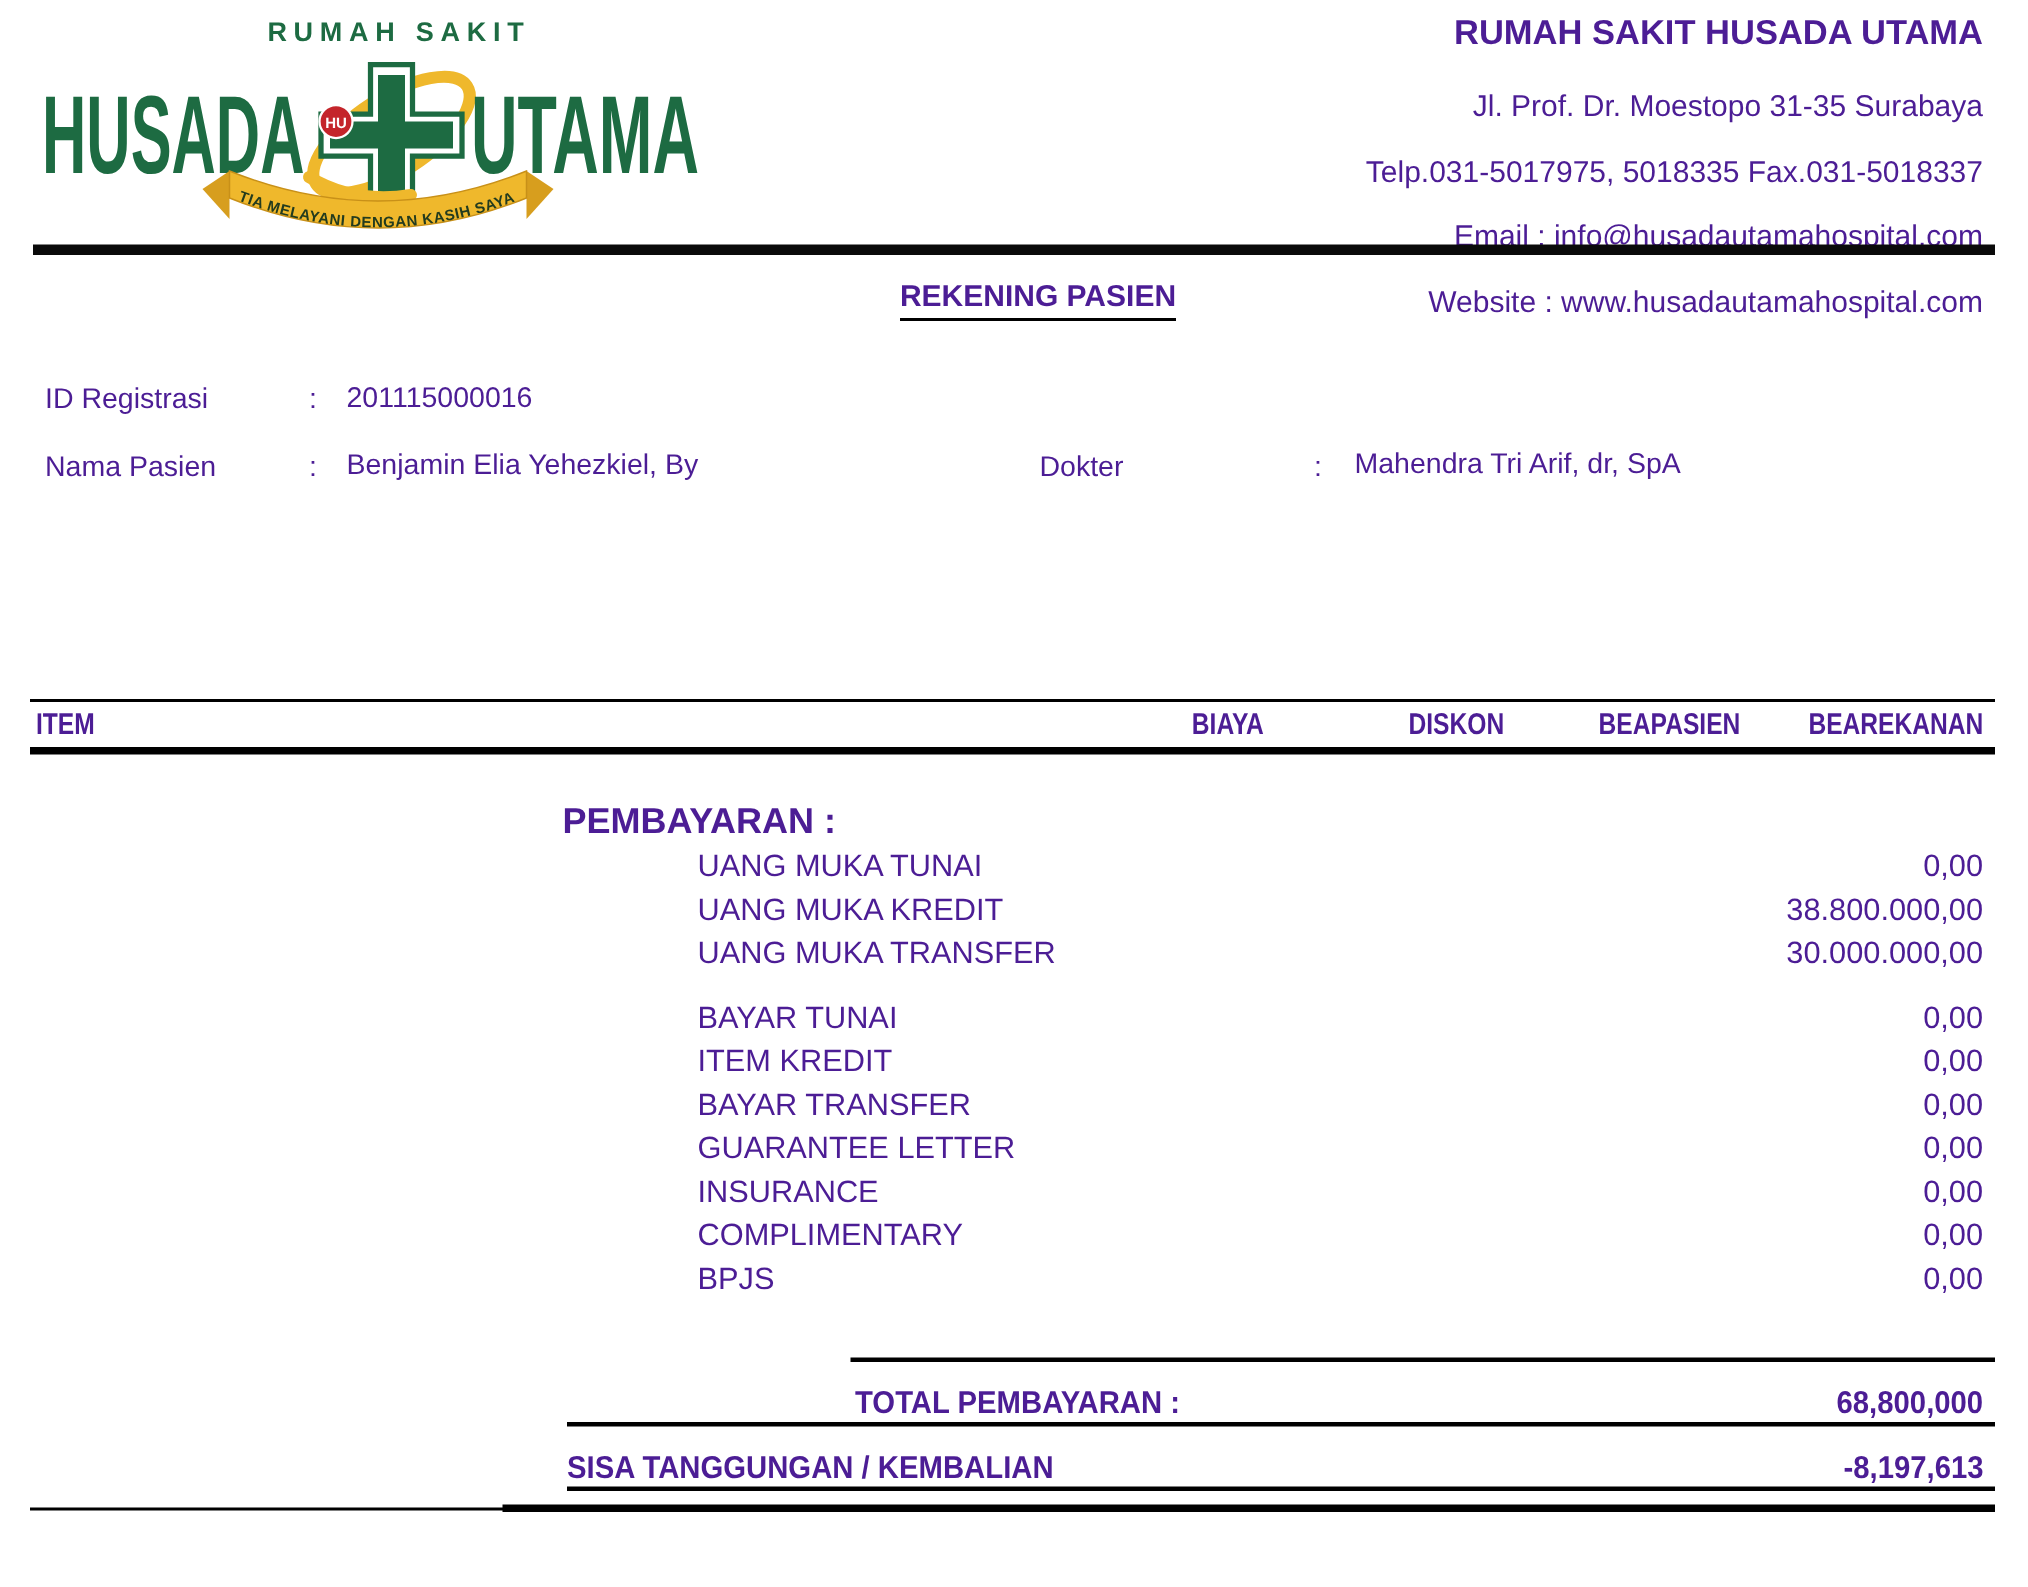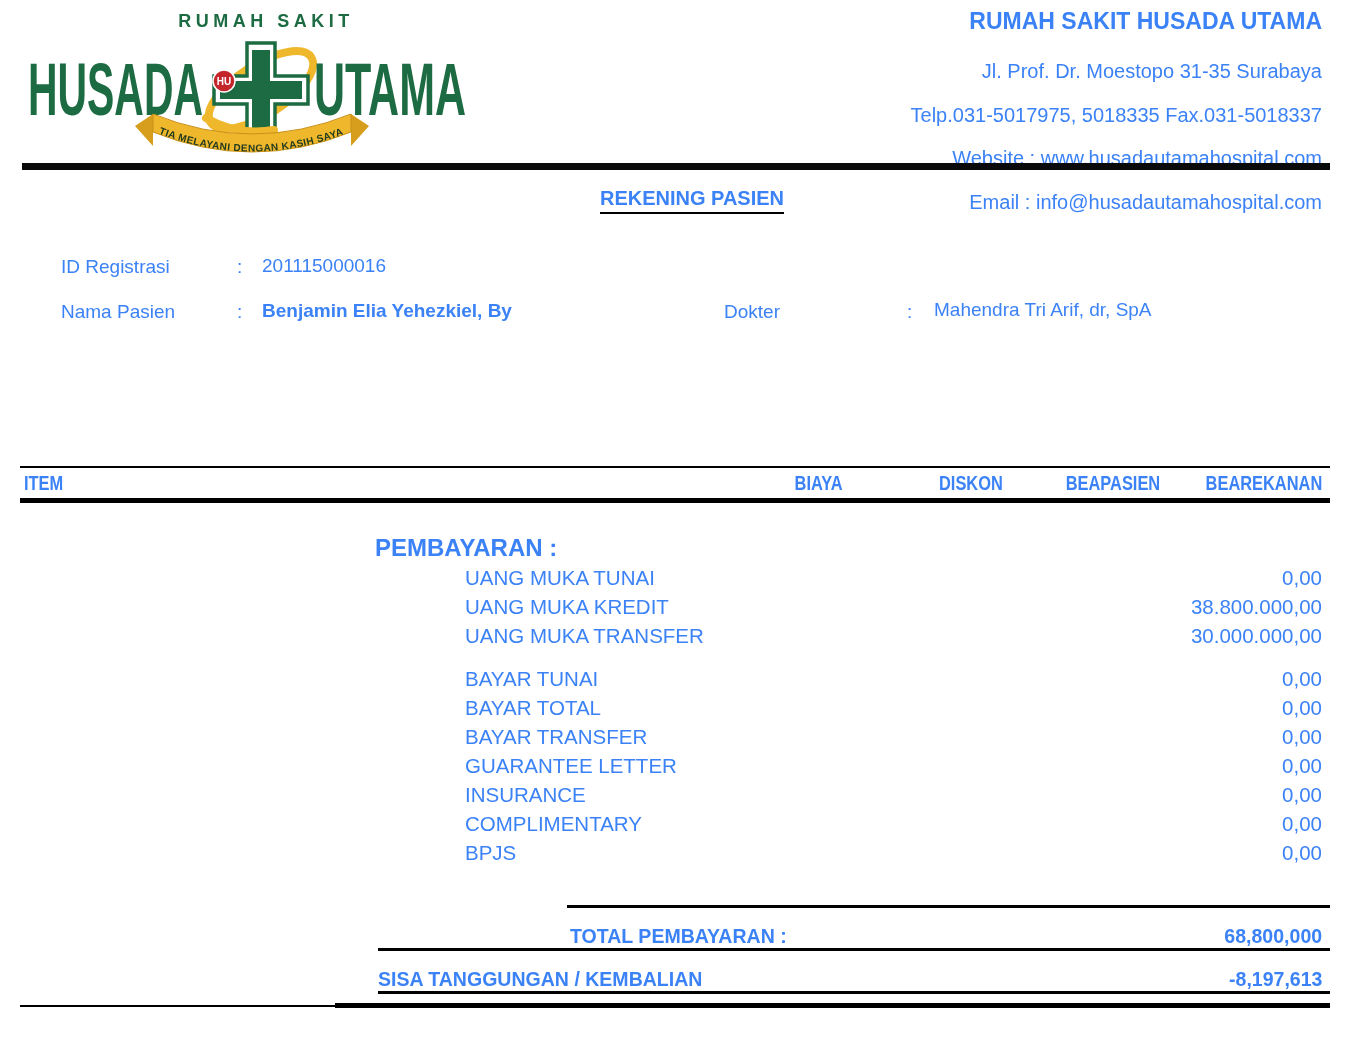"RUMAH SAKIT" .page { color: #3b82f6 -> #4c1d95 }
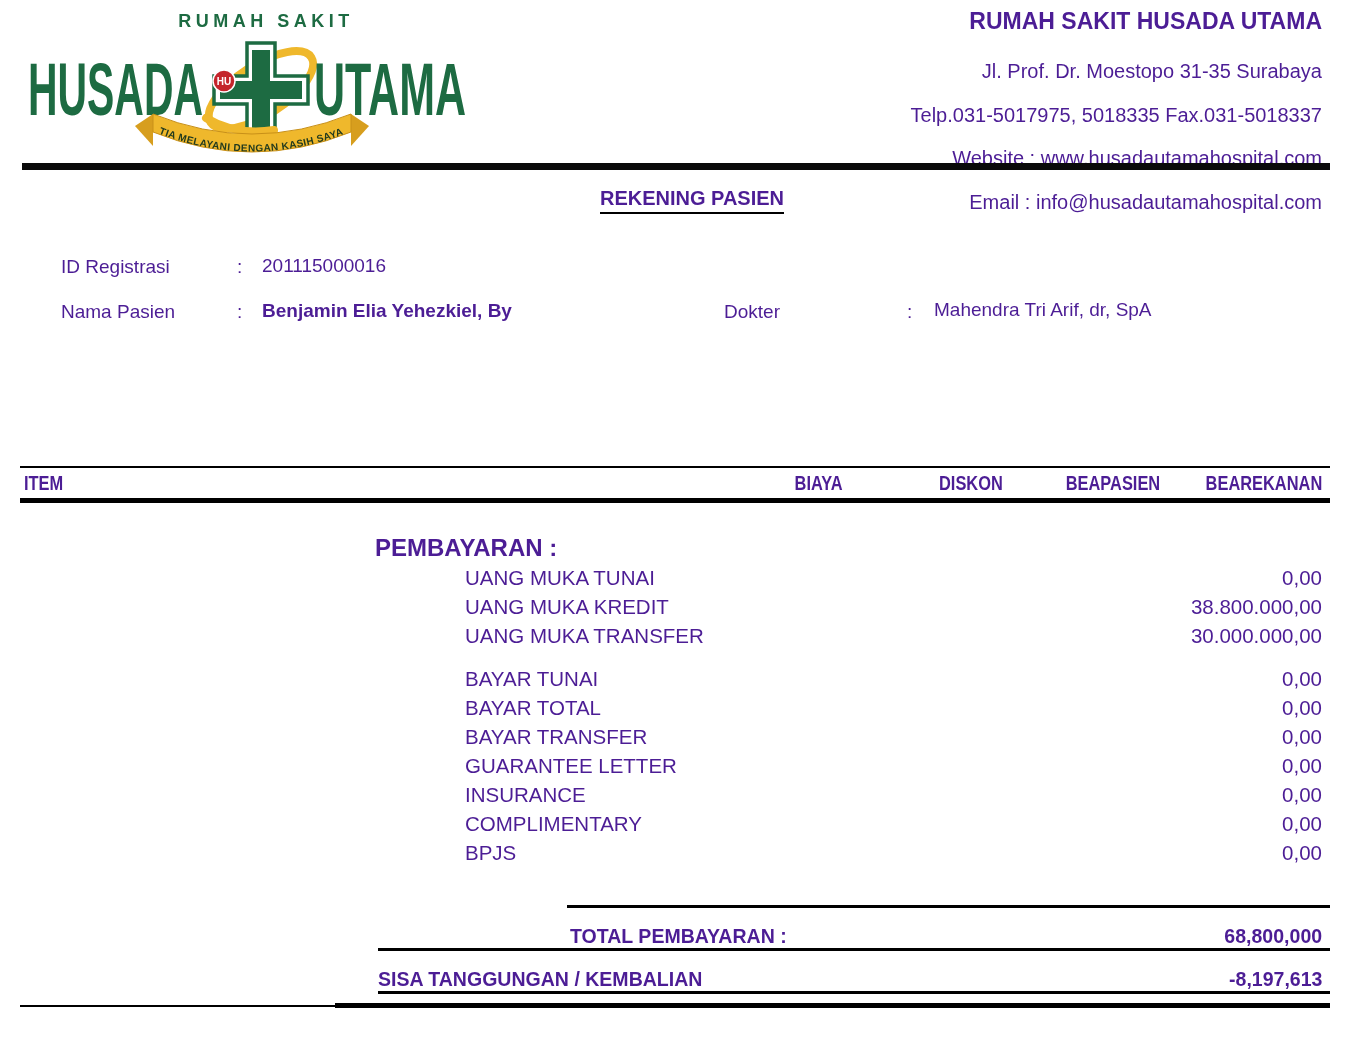"Website : www.husadautamahospital.com" div.hosp-line { order: before "Email : info@husadautamahospital.com" -> after "Email : info@husadautamahospital.com" }
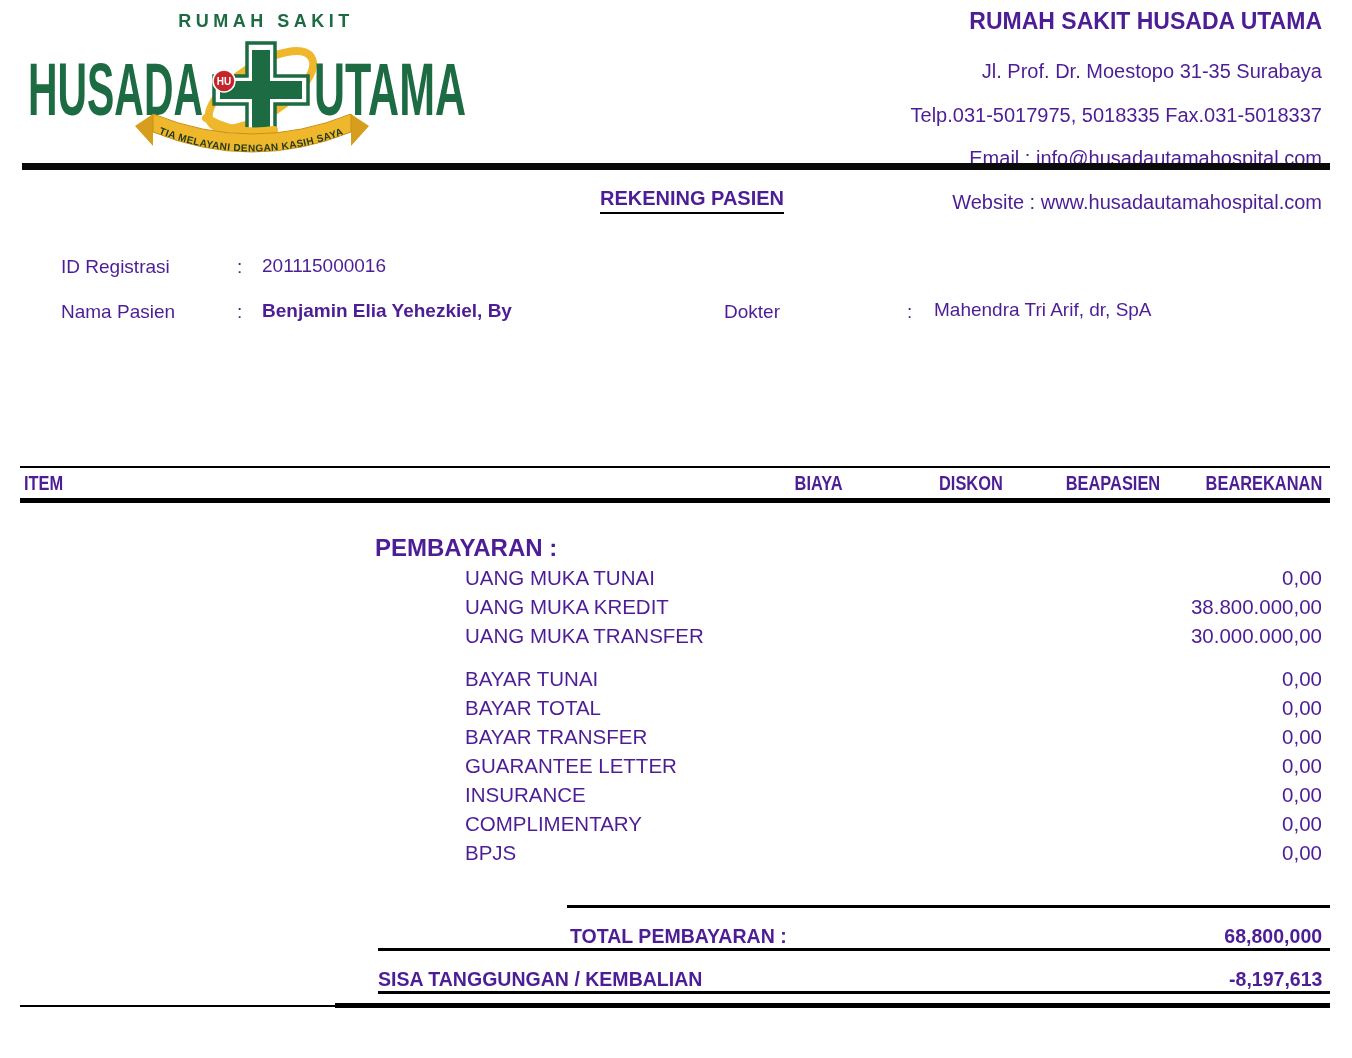"ID Registrasi" .fld { margin-left: 31px -> none }
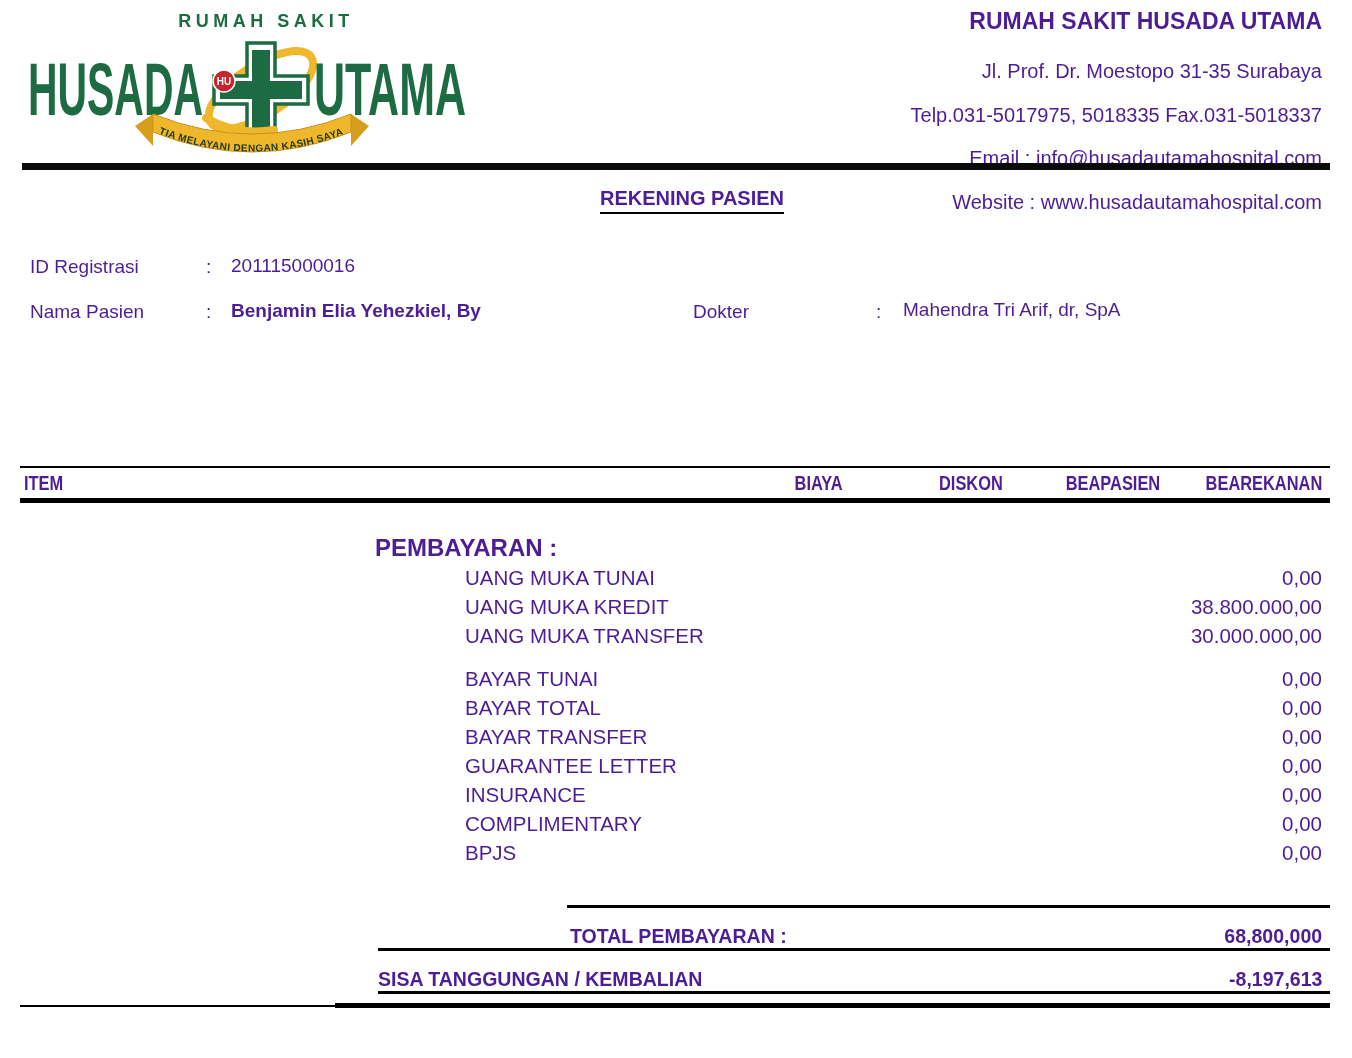"Benjamin Elia Yehezkiel, By" div.fld { font-weight: bold -> none }
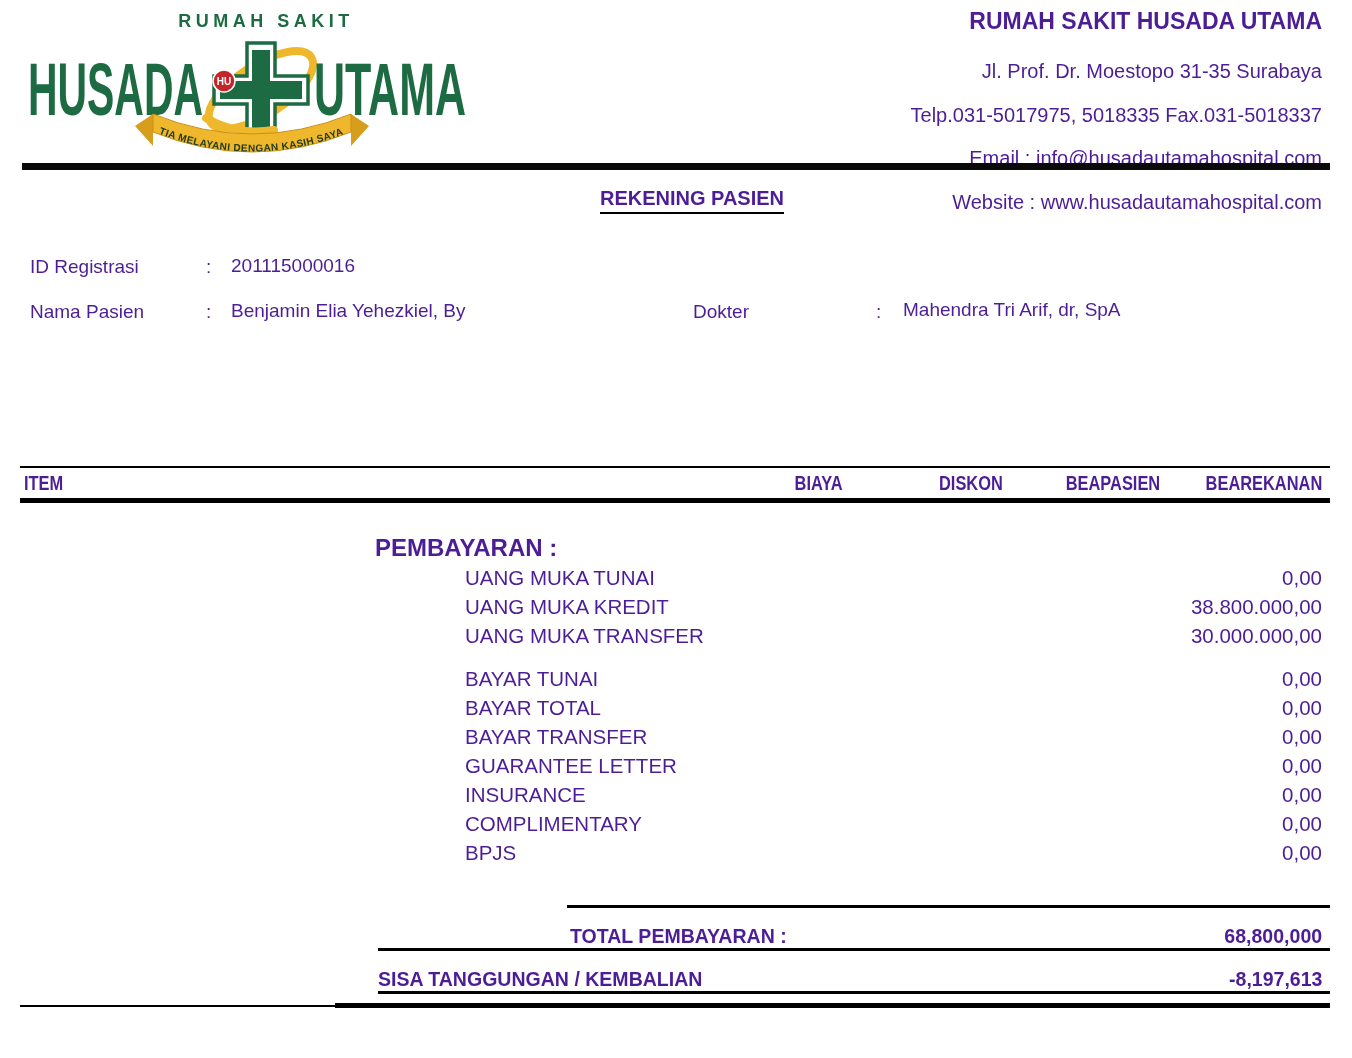"BAYAR TOTAL" span { text: BAYAR TOTAL -> ITEM KREDIT }
